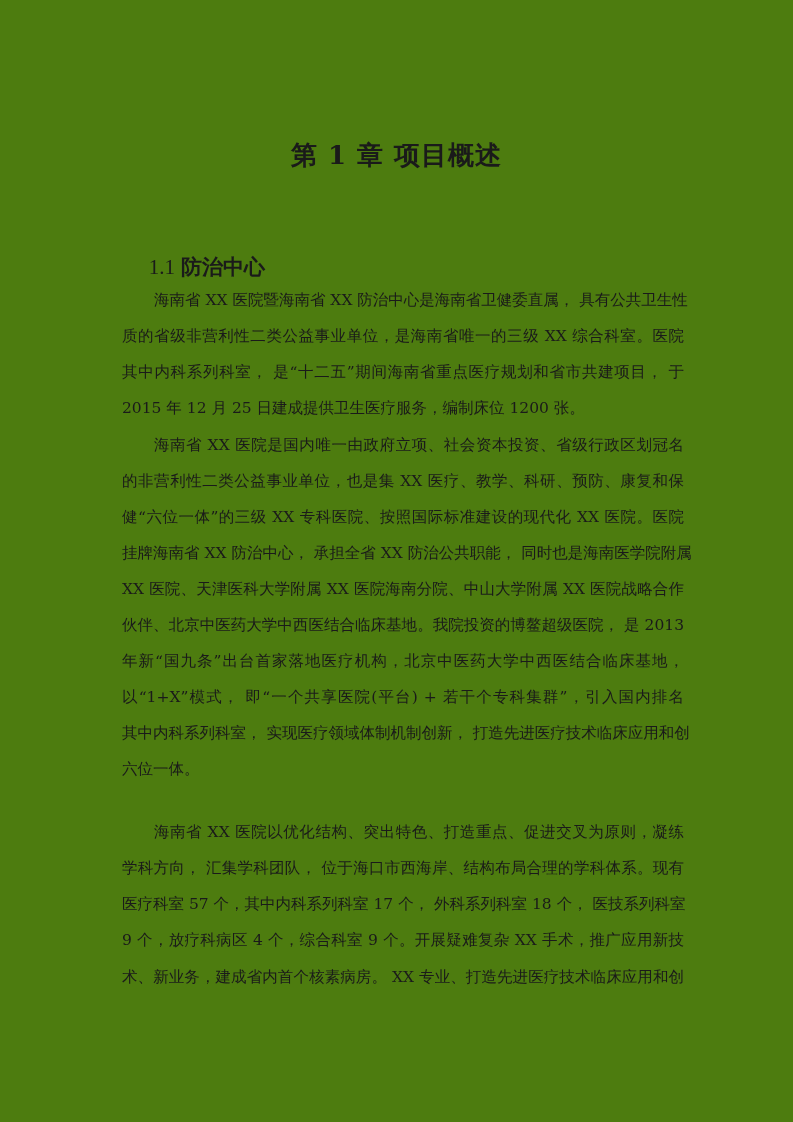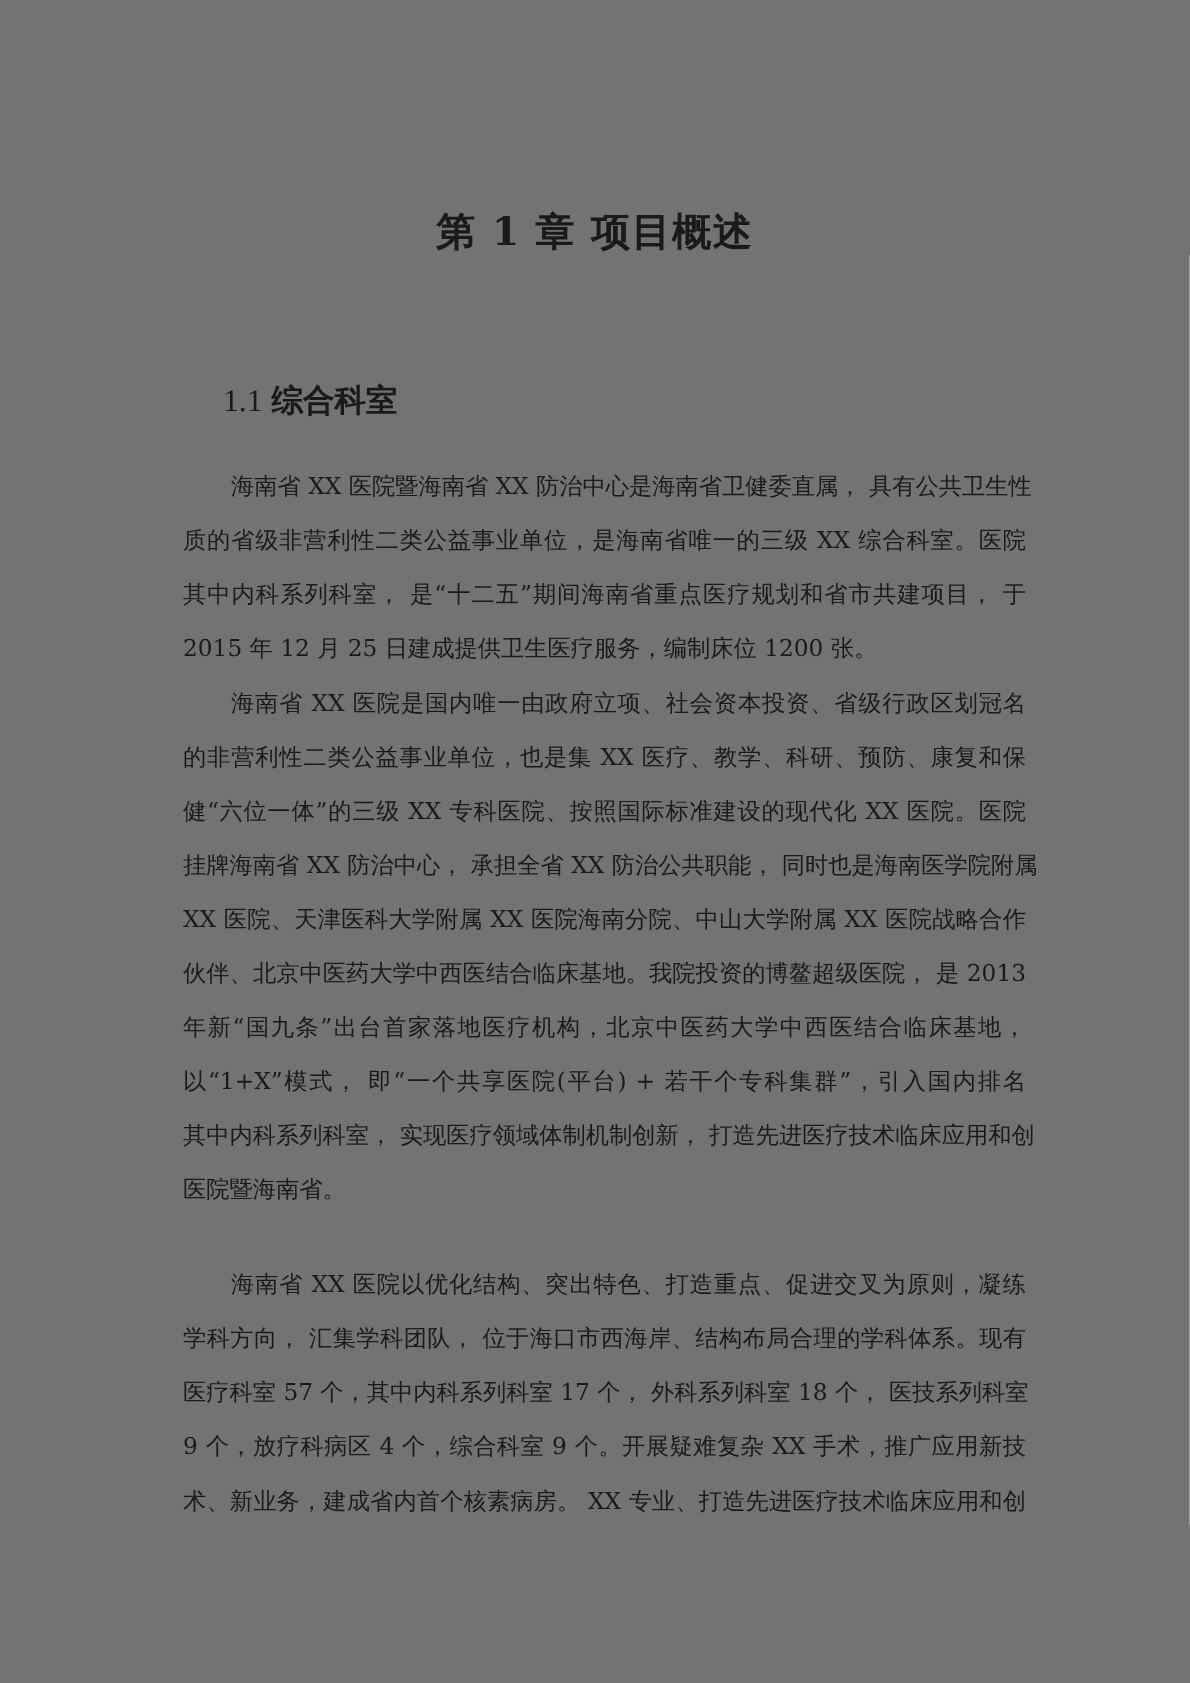"第 1 章 项目概述" .page { background: #737373 -> #4d7c0f }
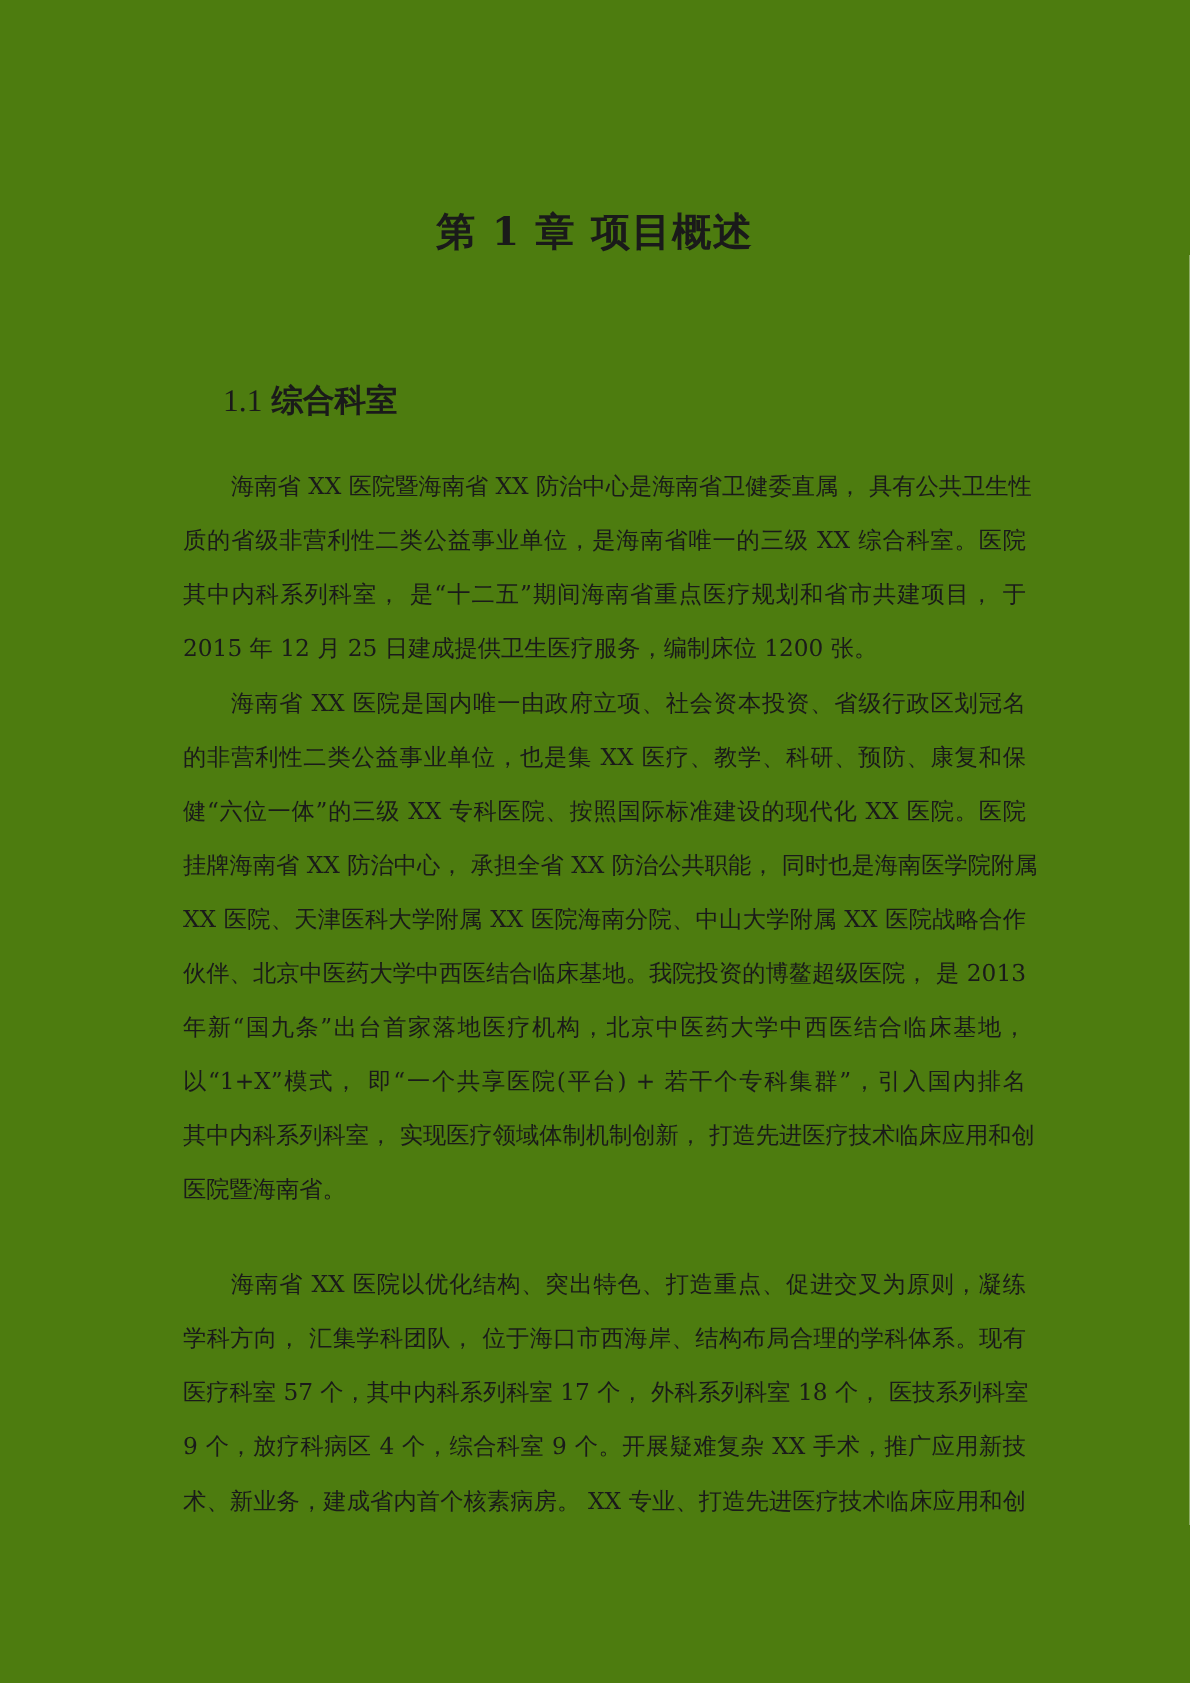"综合科室" span.txt { text: 综合科室 -> 防治中心 }
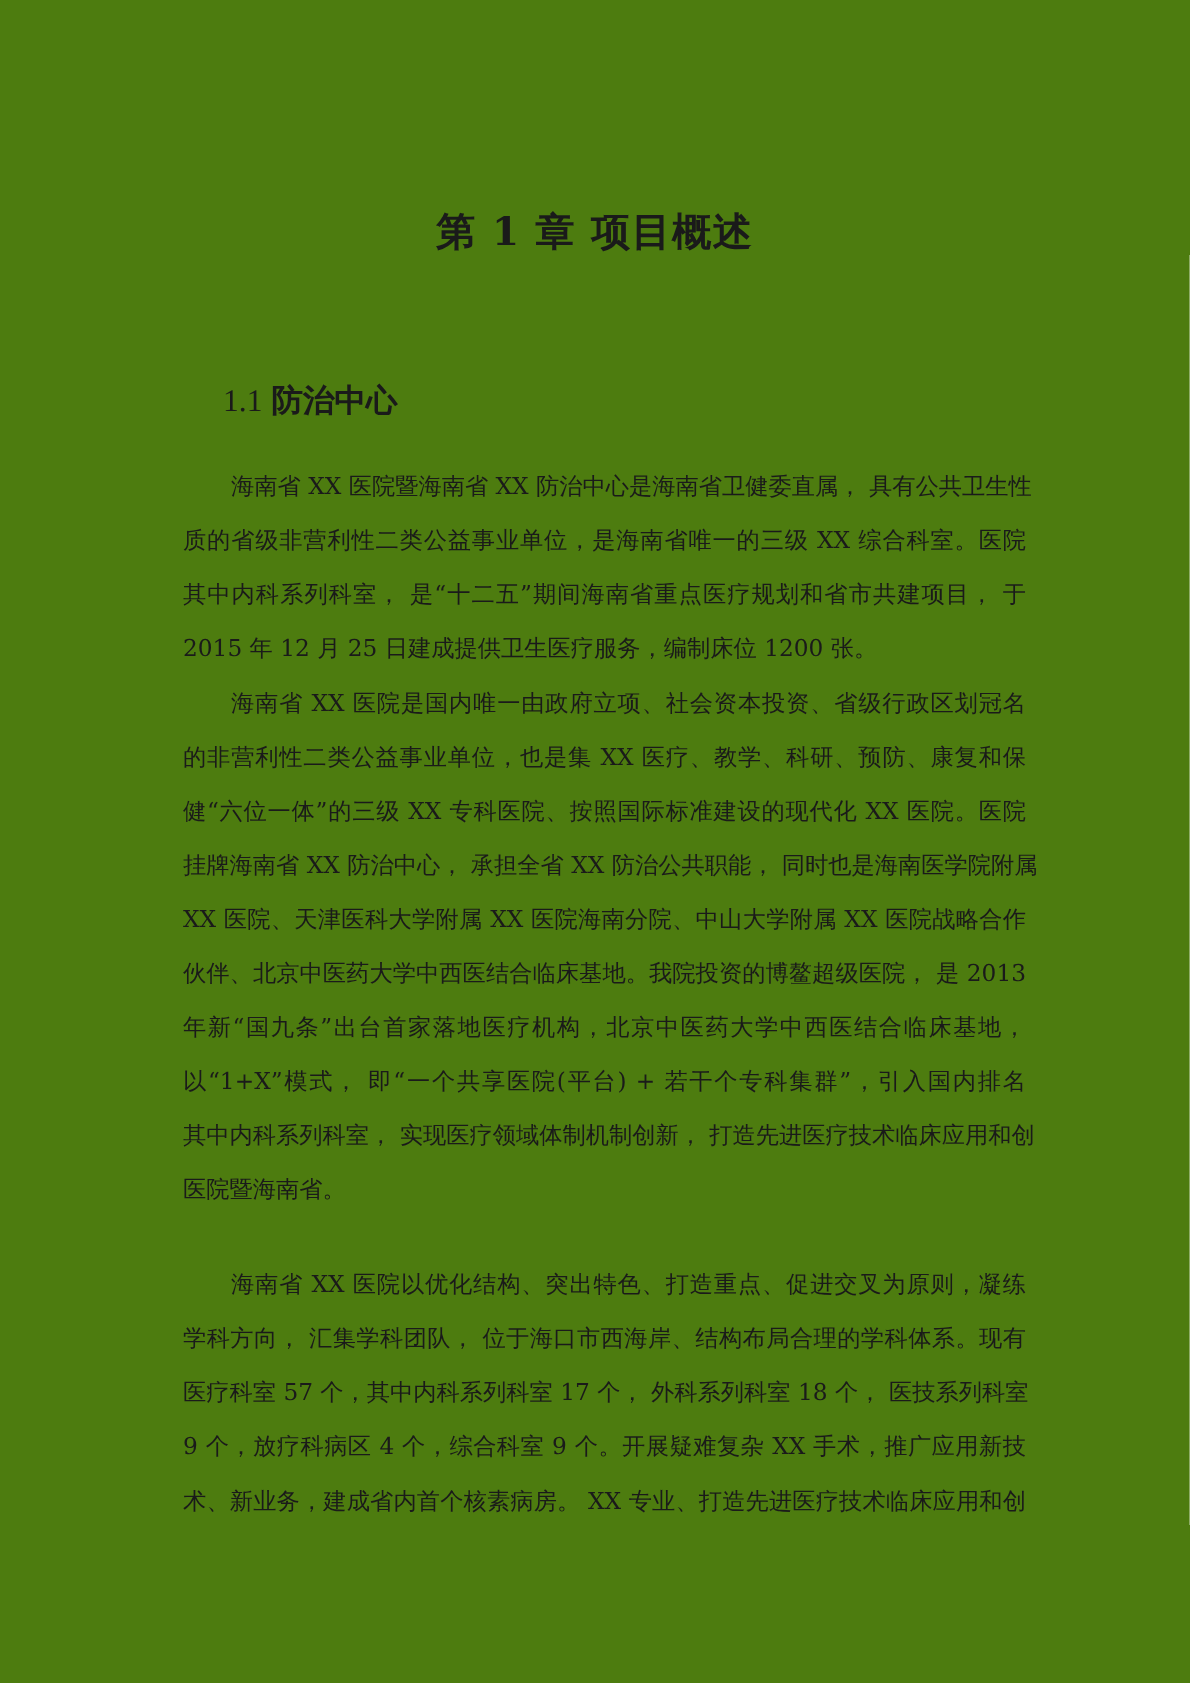"海南省 XX 医院暨海南省 XX 防治中心是海南省卫健委直属，" .line { margin-top: 24px -> none }
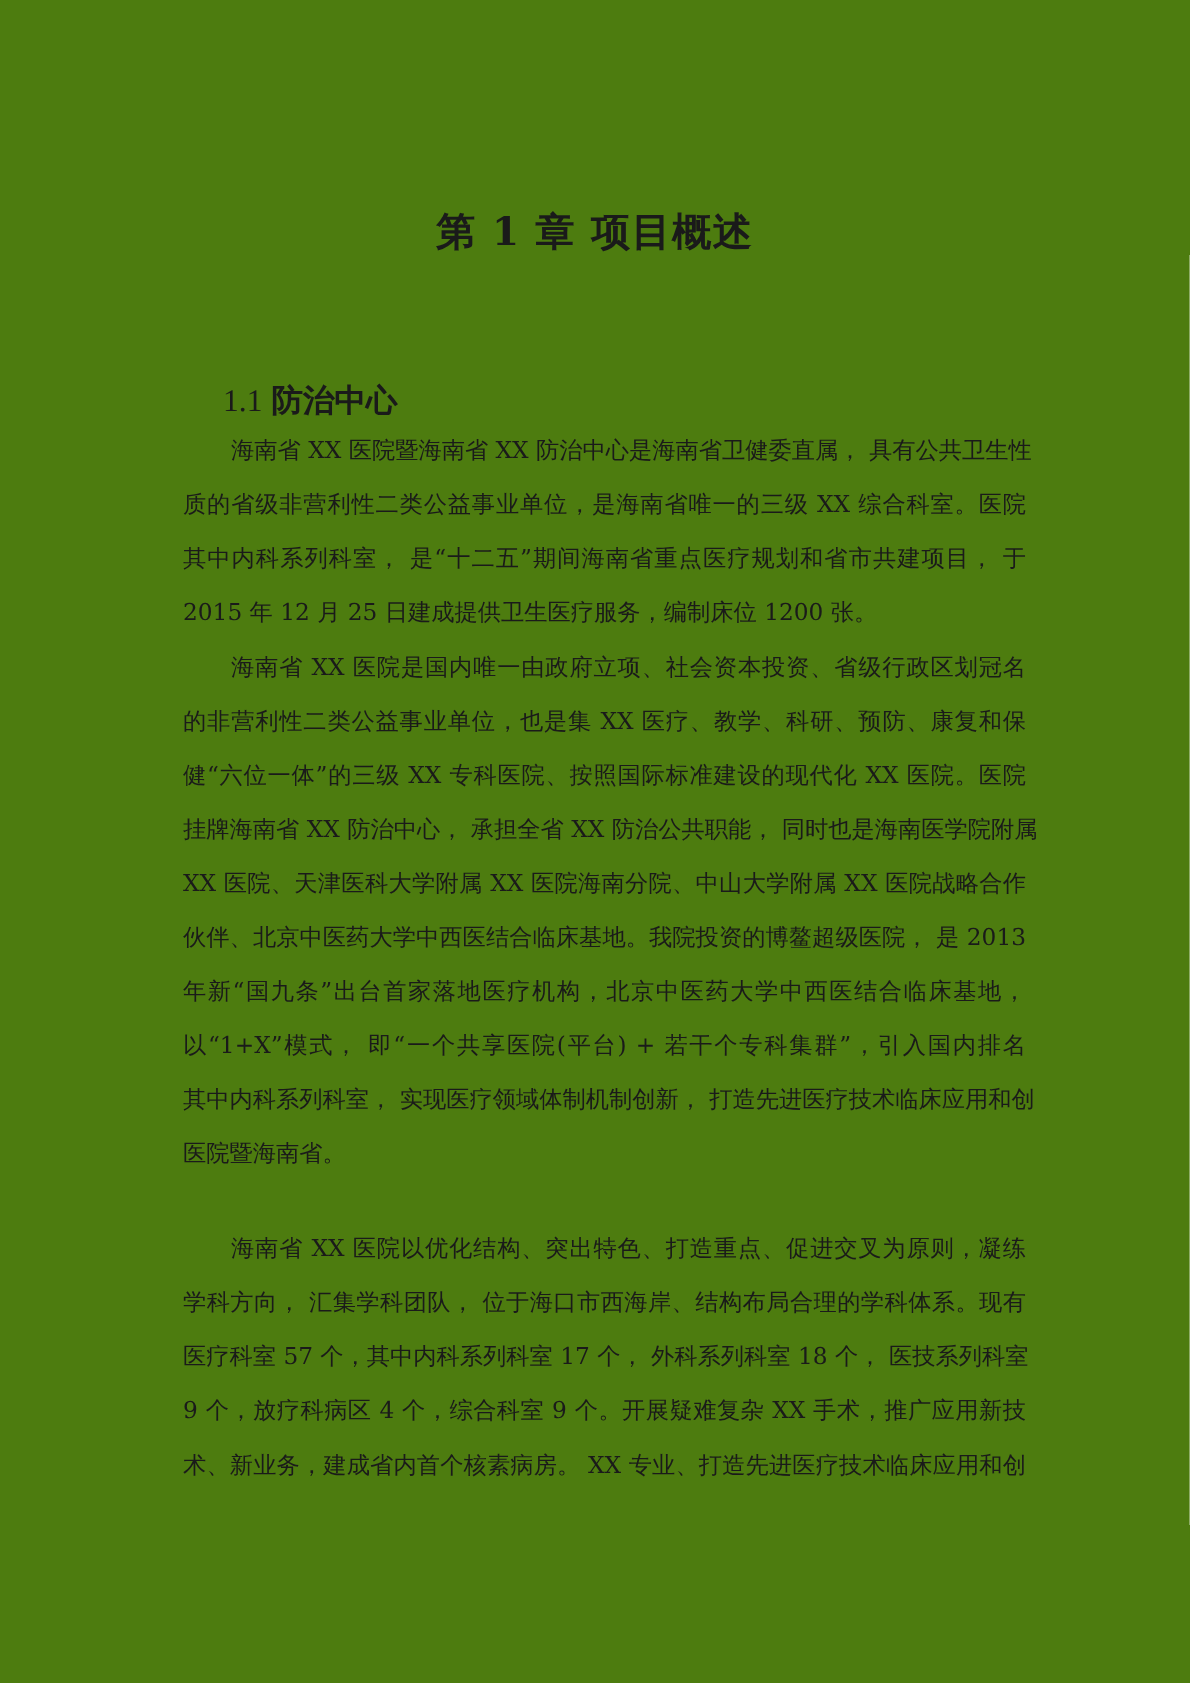"医院暨海南省。" div.line { text: 医院暨海南省 -> 六位一体 }
